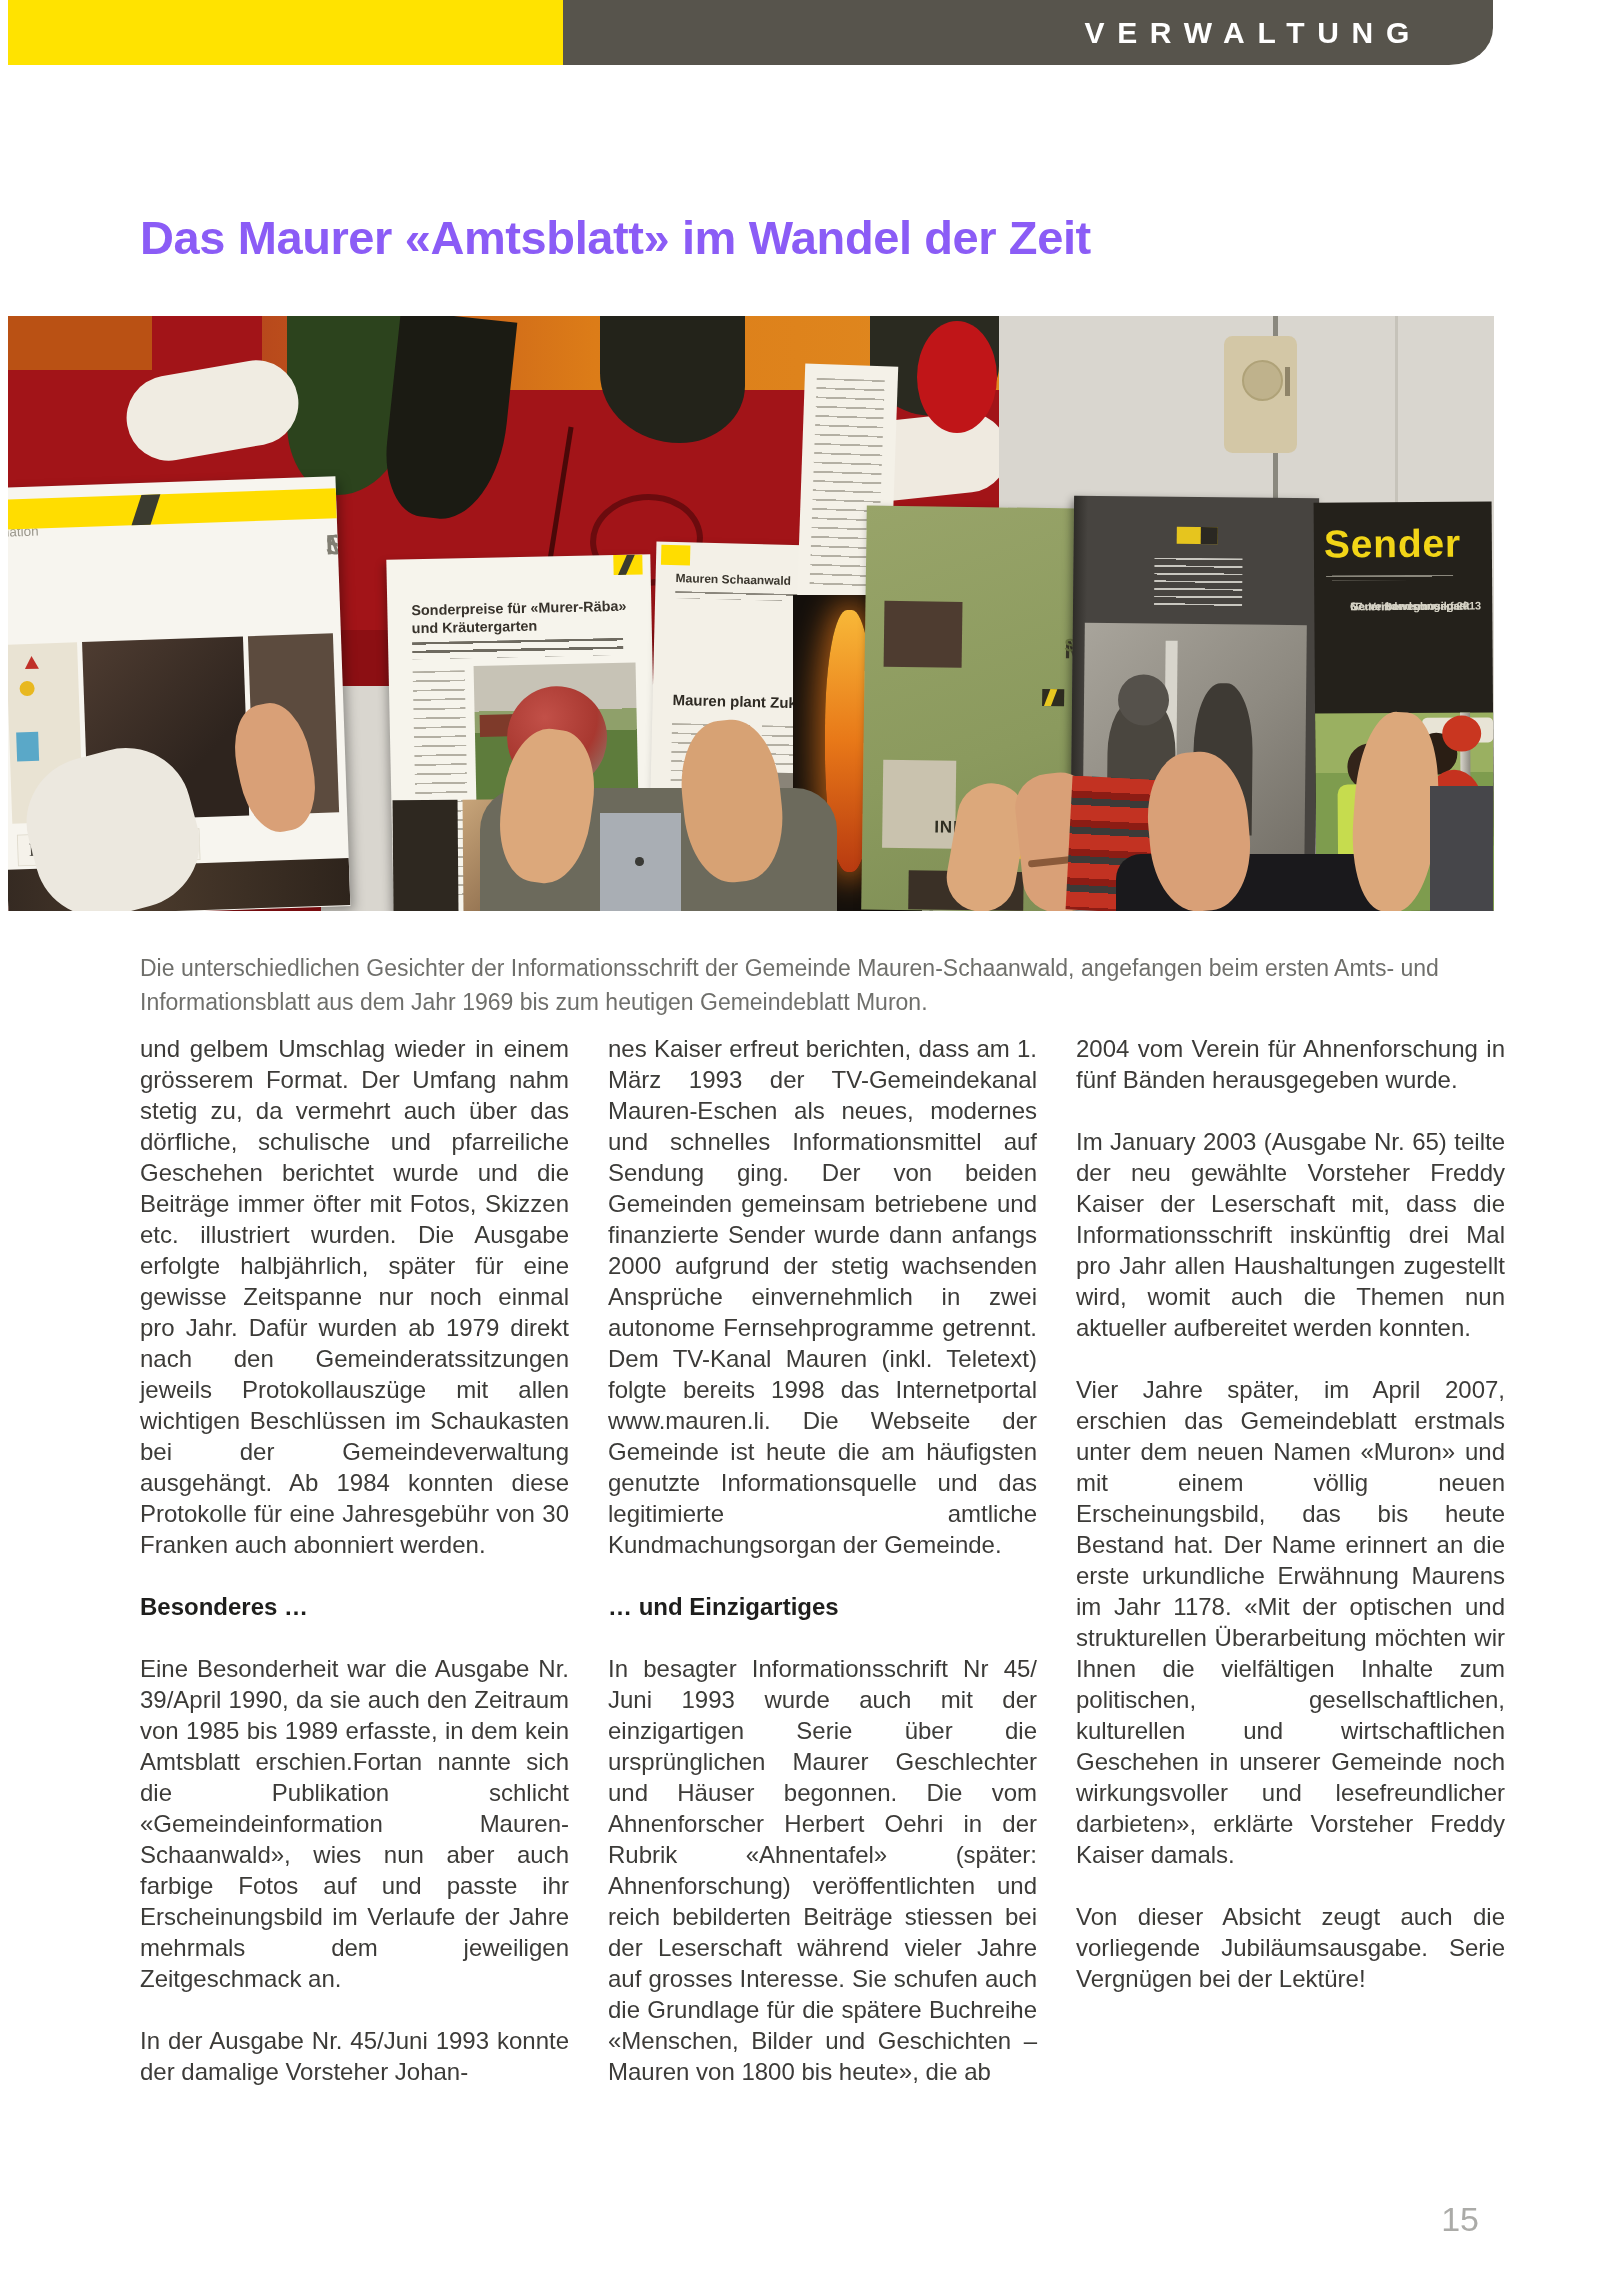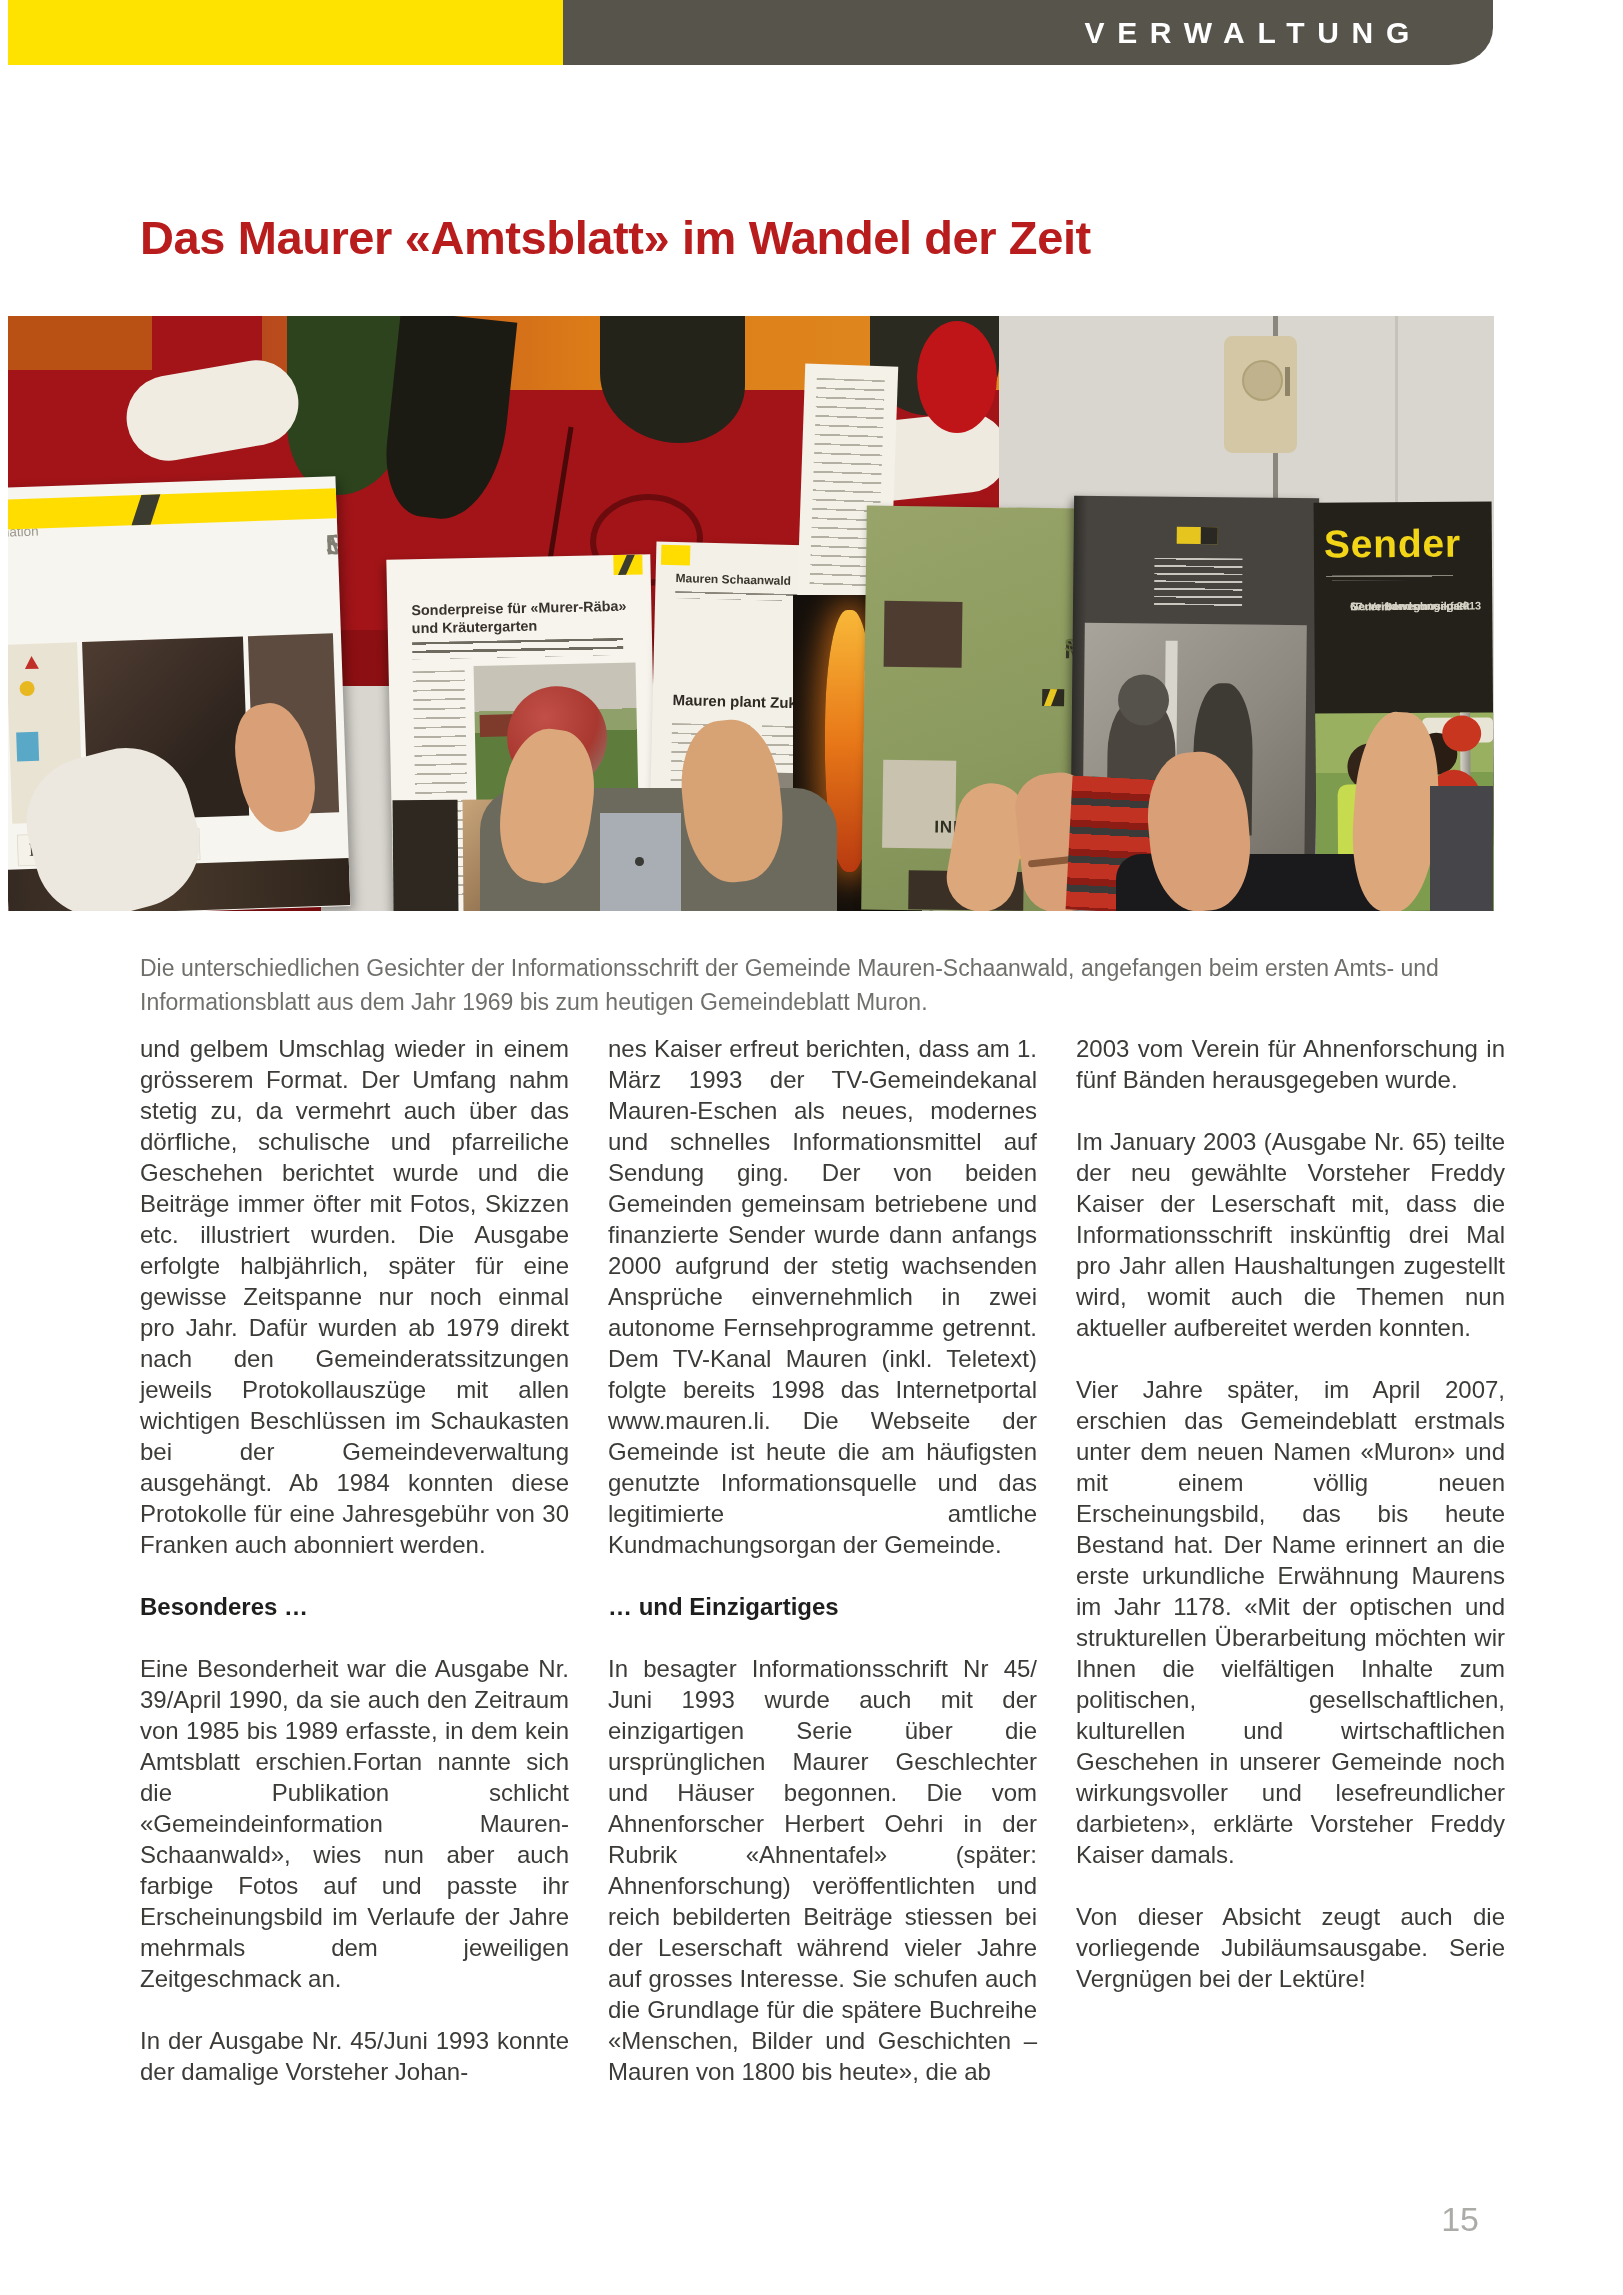"Das Maurer «Amtsblatt» im Wandel" .article-title { color: #b91c1c -> #8b5cf6 }
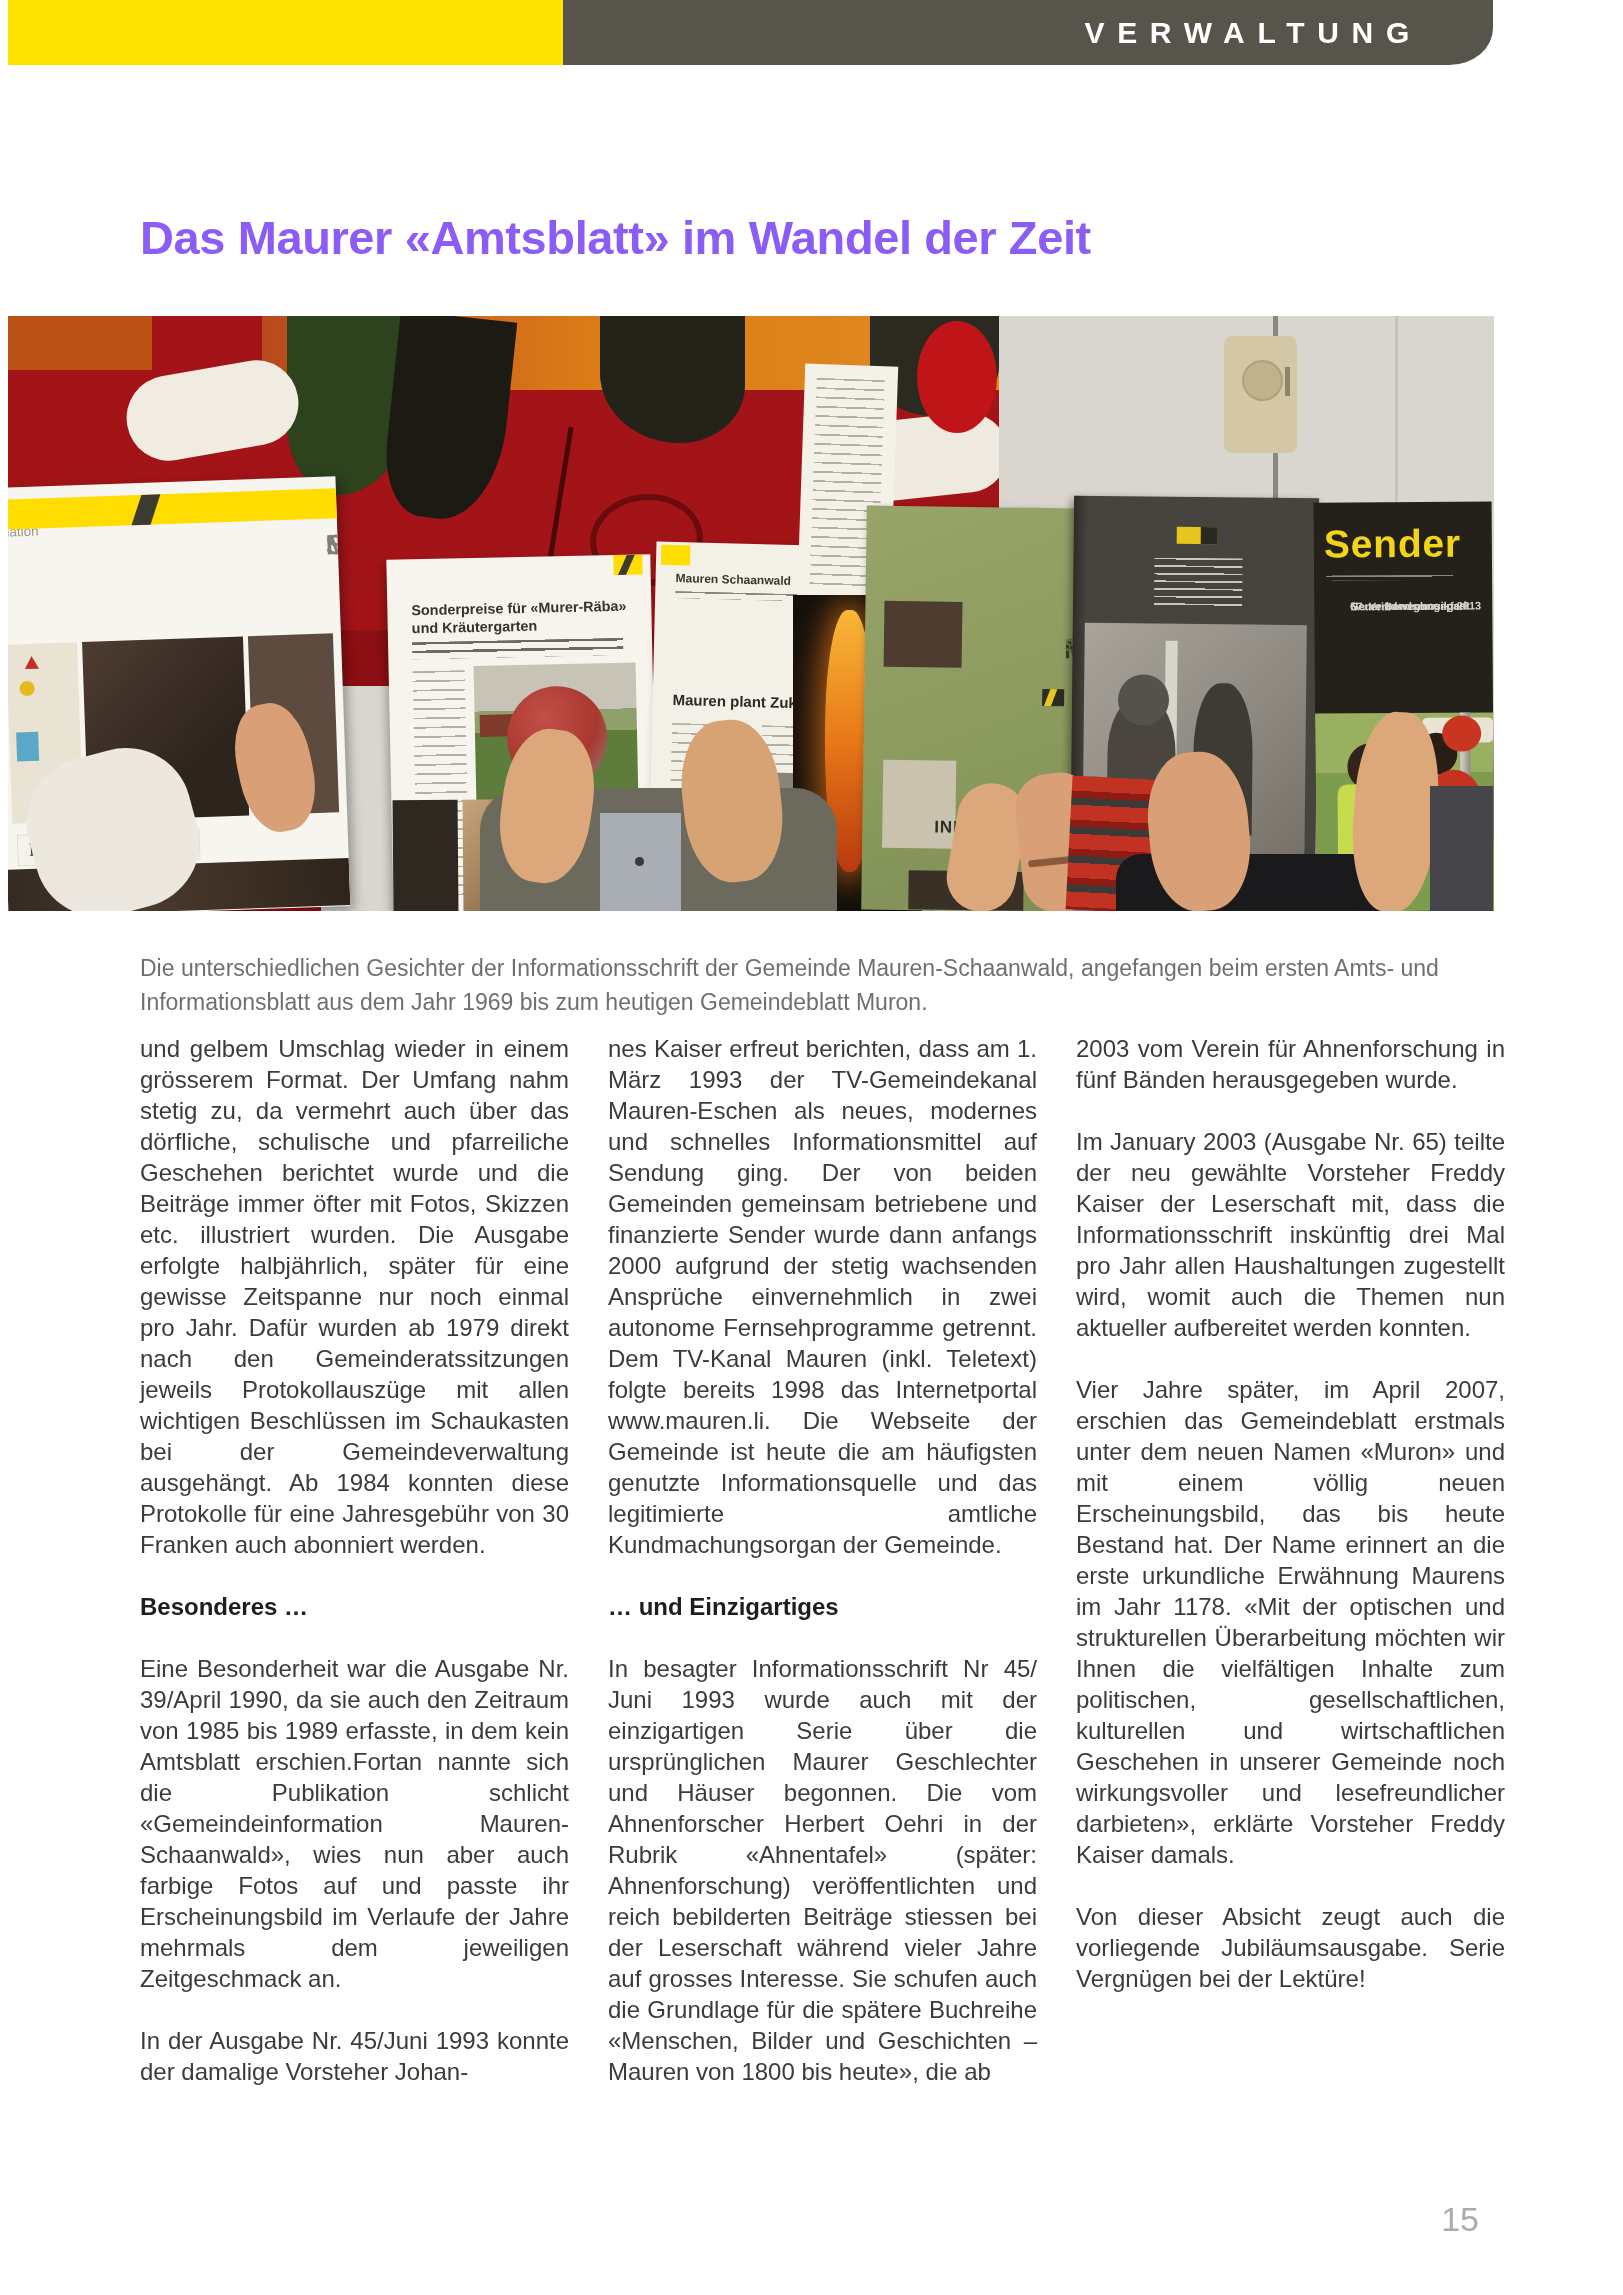"2003 vom Verein für Ahnenforschung" p { text: 2003 -> 2004 }
